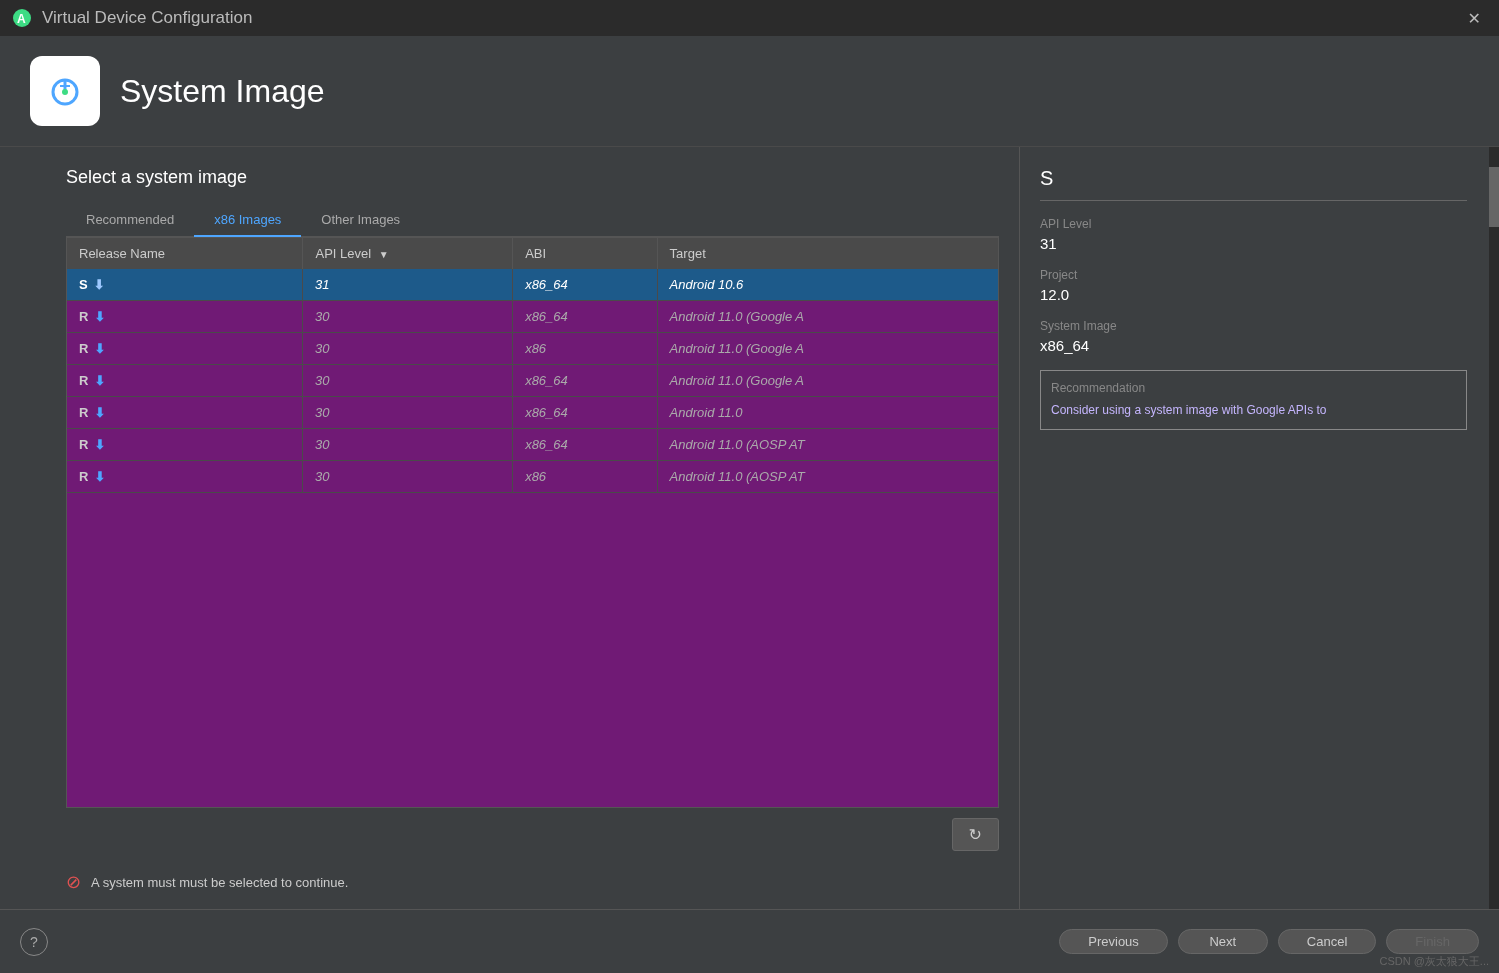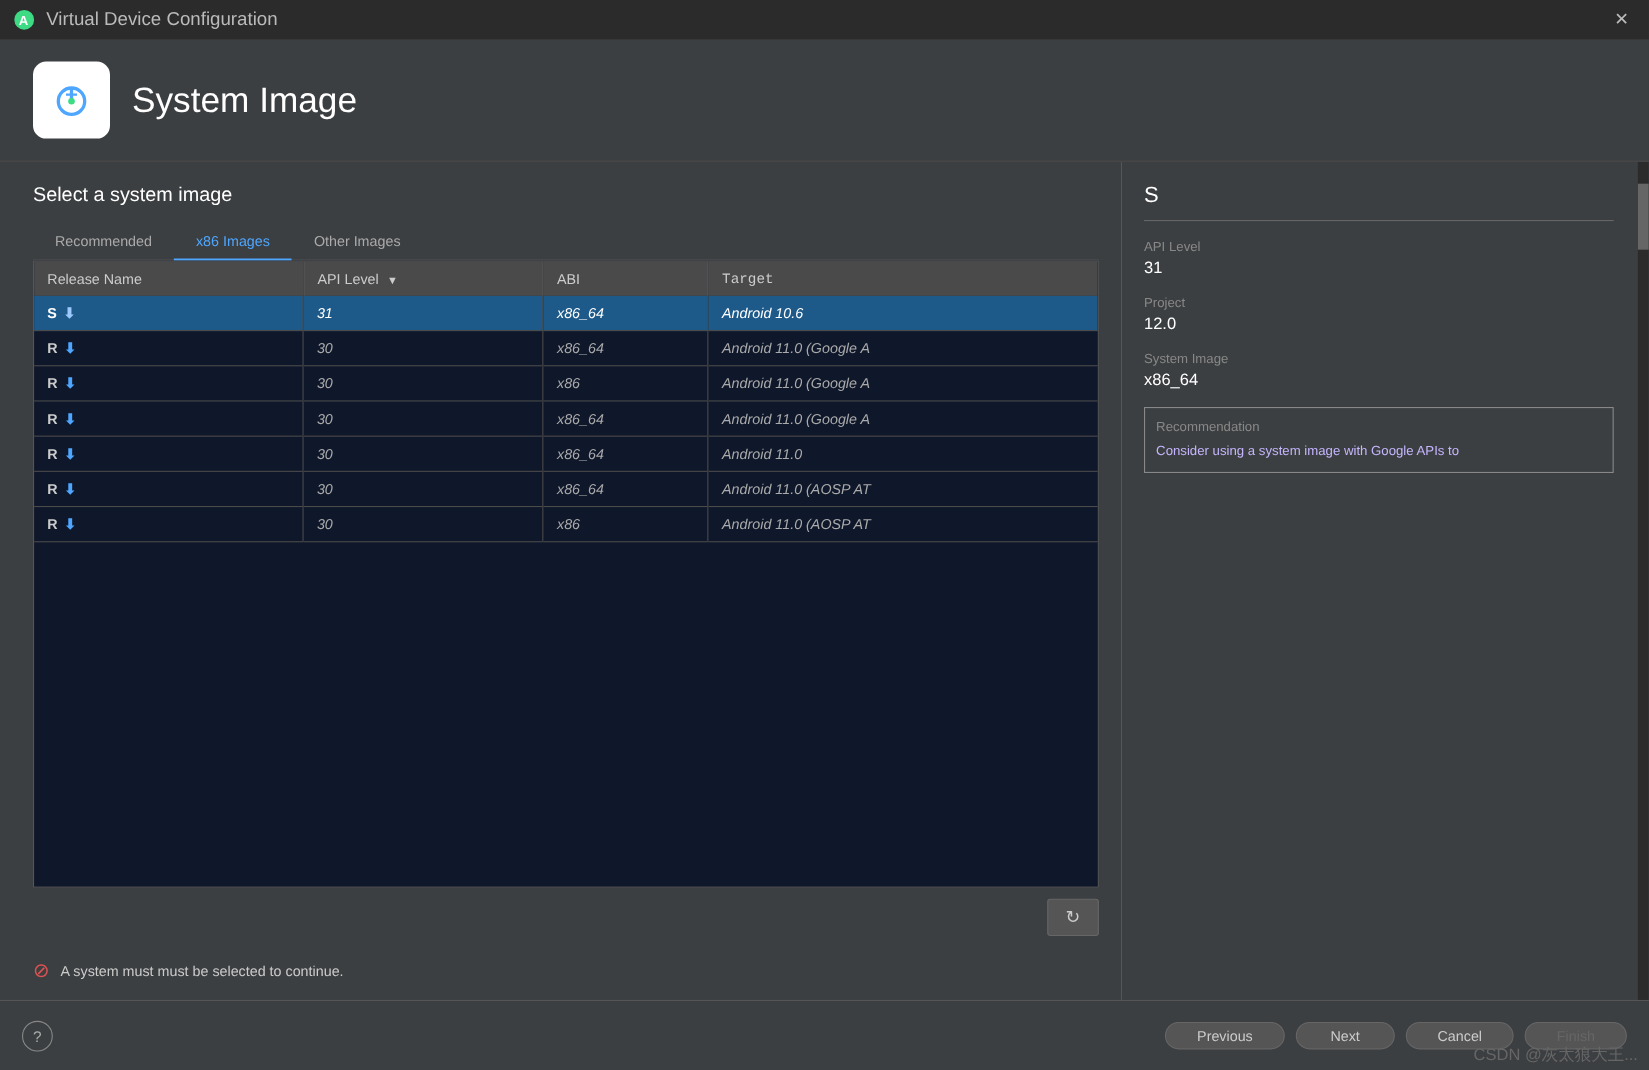"Select a system image" .body-area { margin-left: none -> 36px }
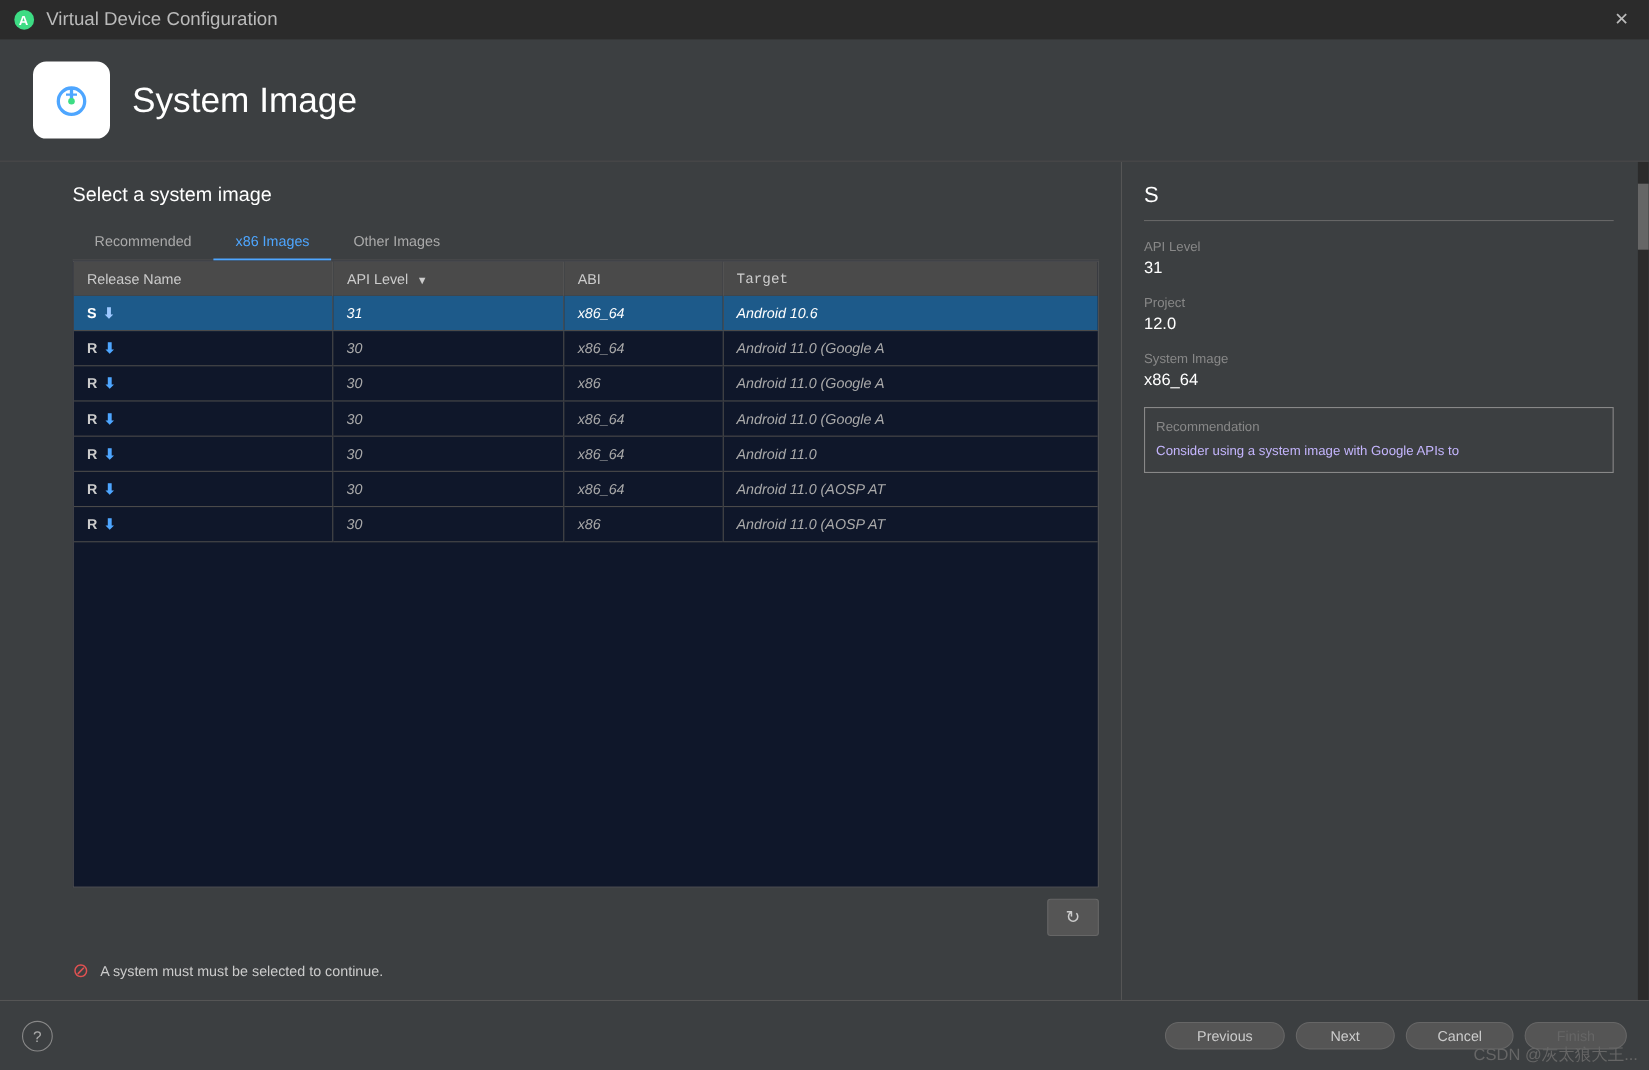"Release Name" .table-container { background: #0f172a -> #701a75 }
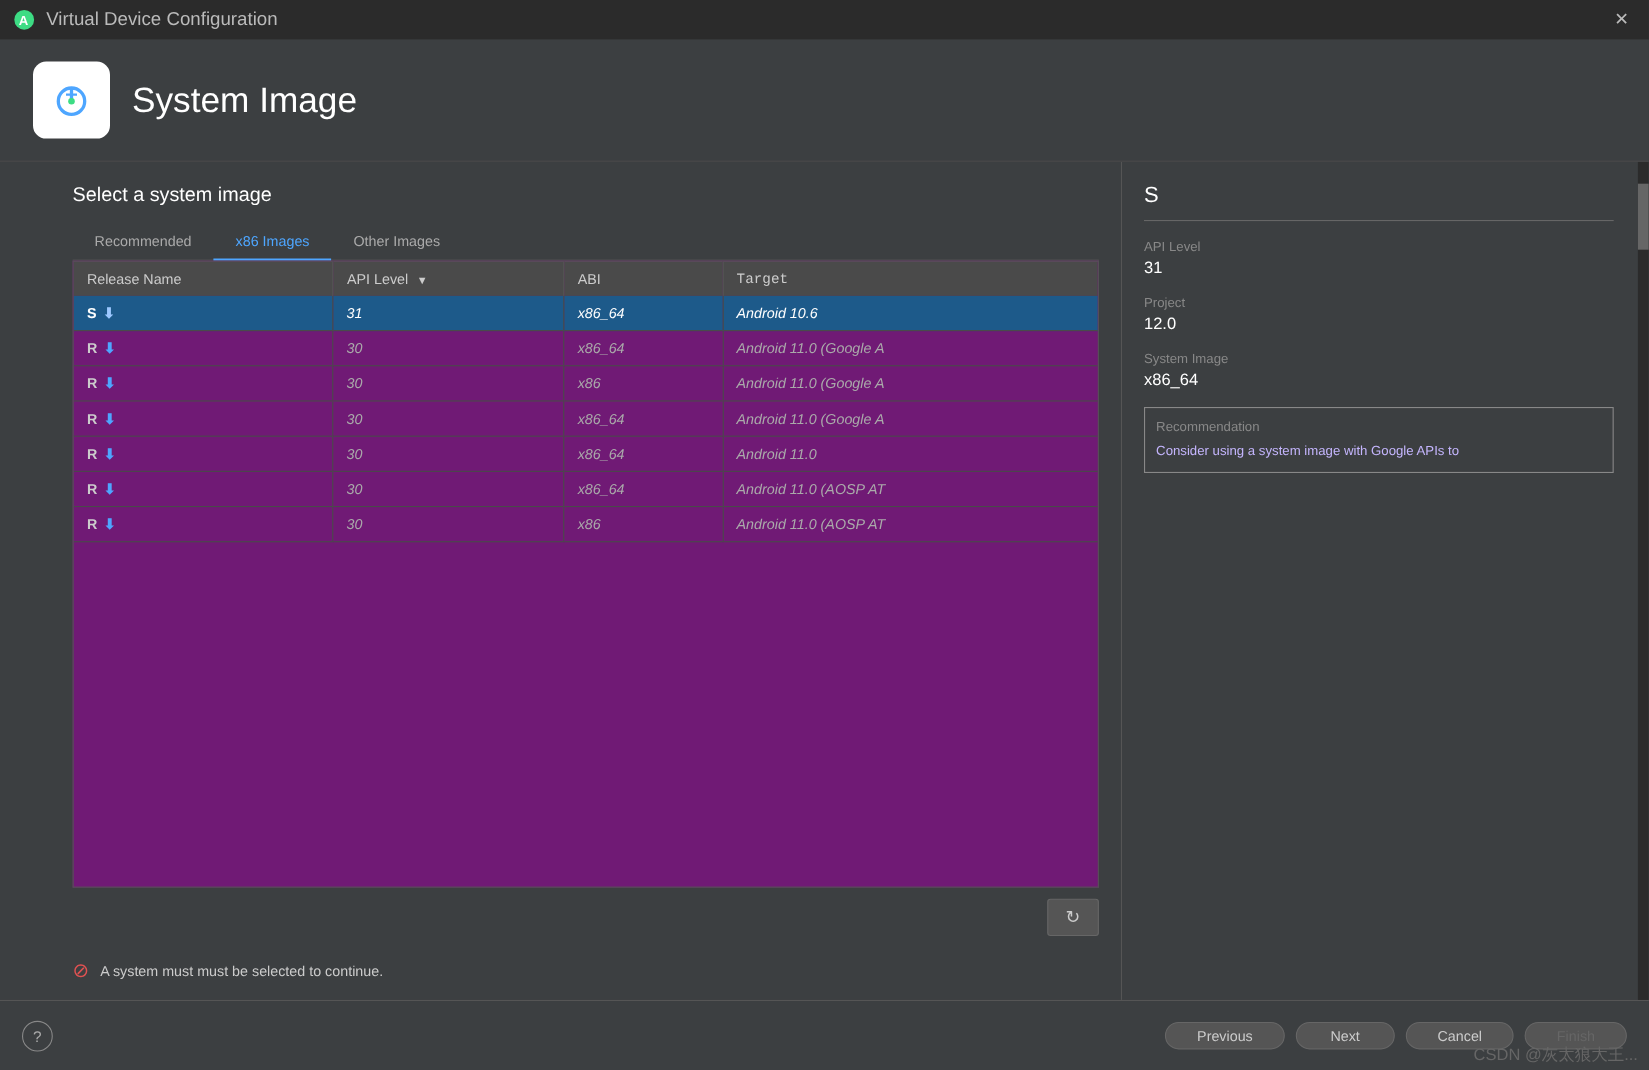"Target" thead th:last-child { font-family: Liberation Mono, monospace -> none }
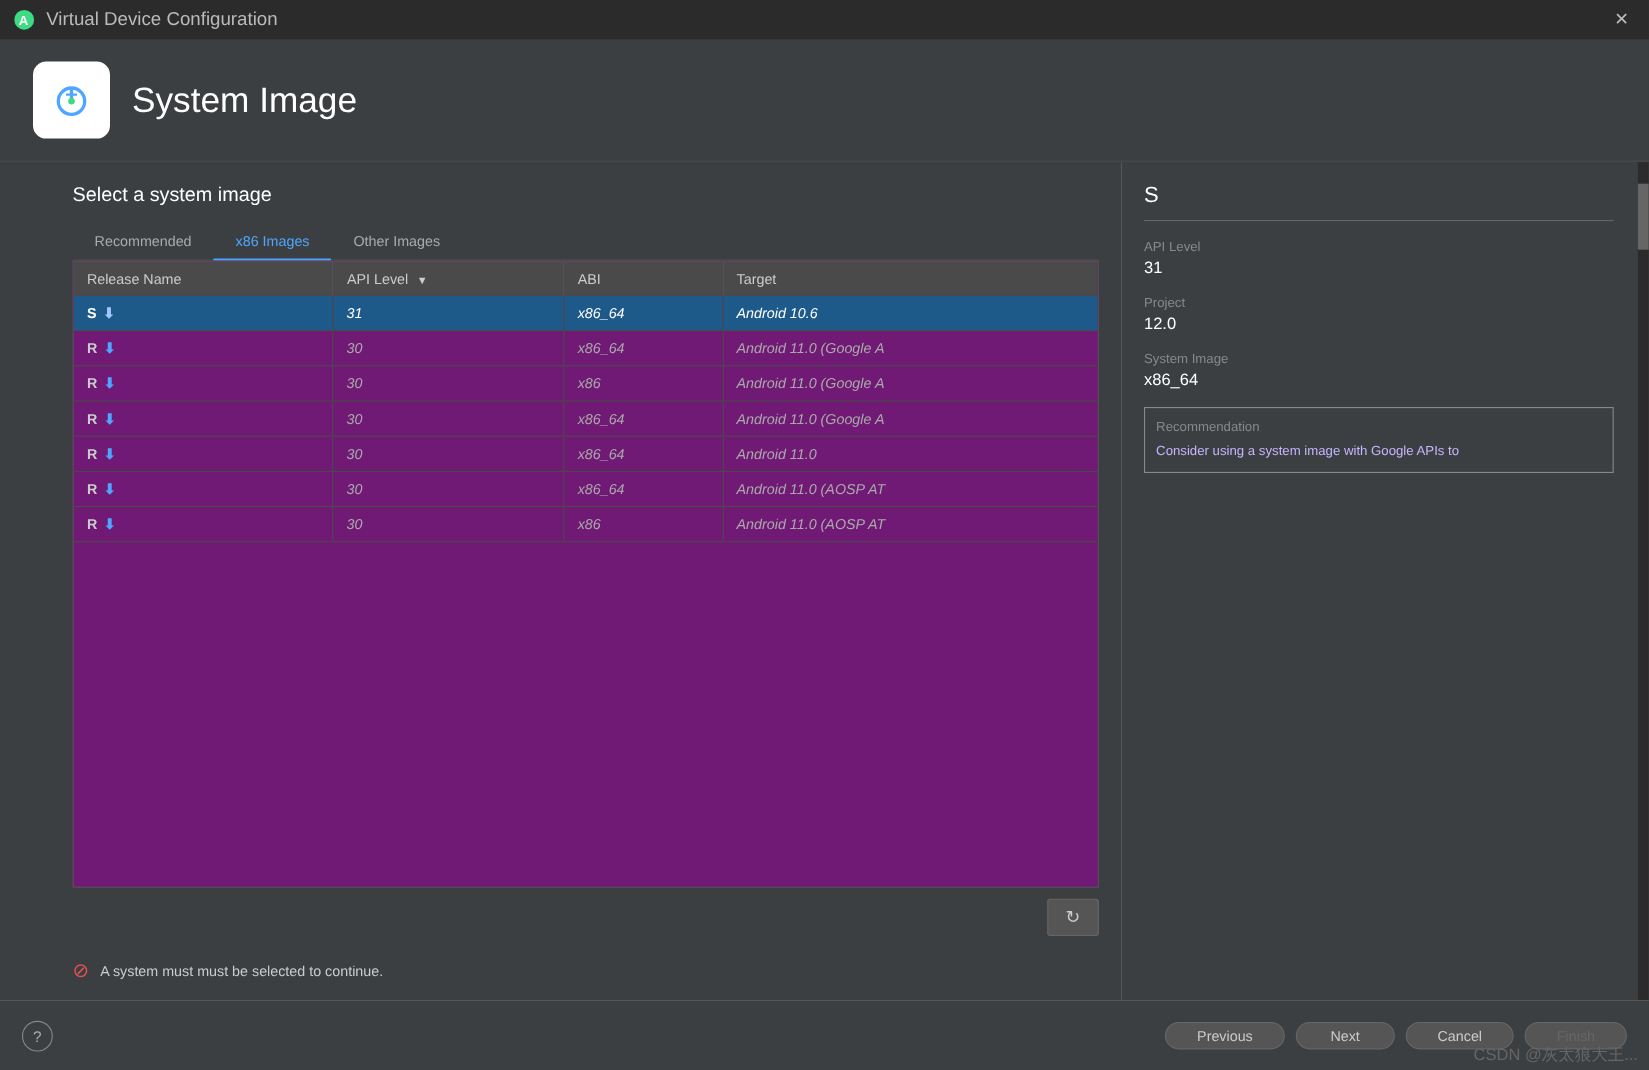"CSDN @灰太狼大王..." .watermark { font-size: 15px -> 11px }
